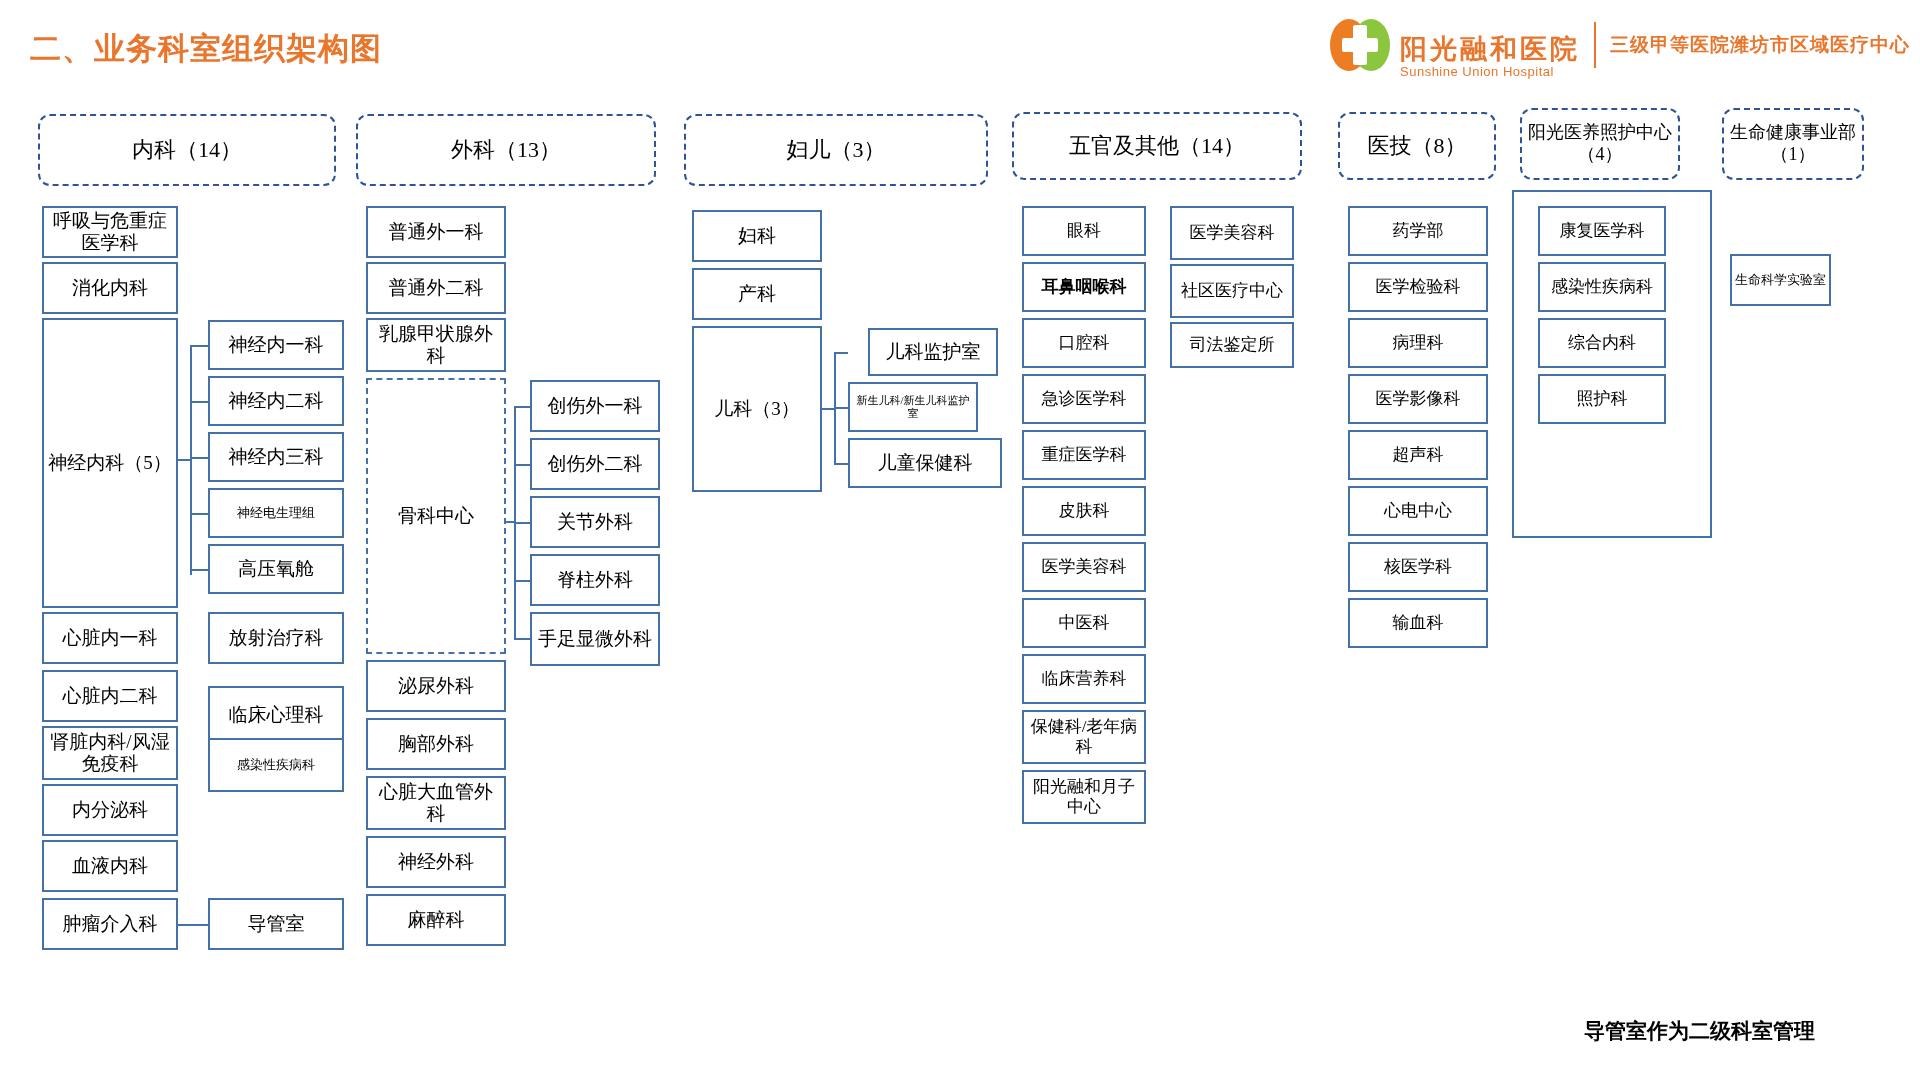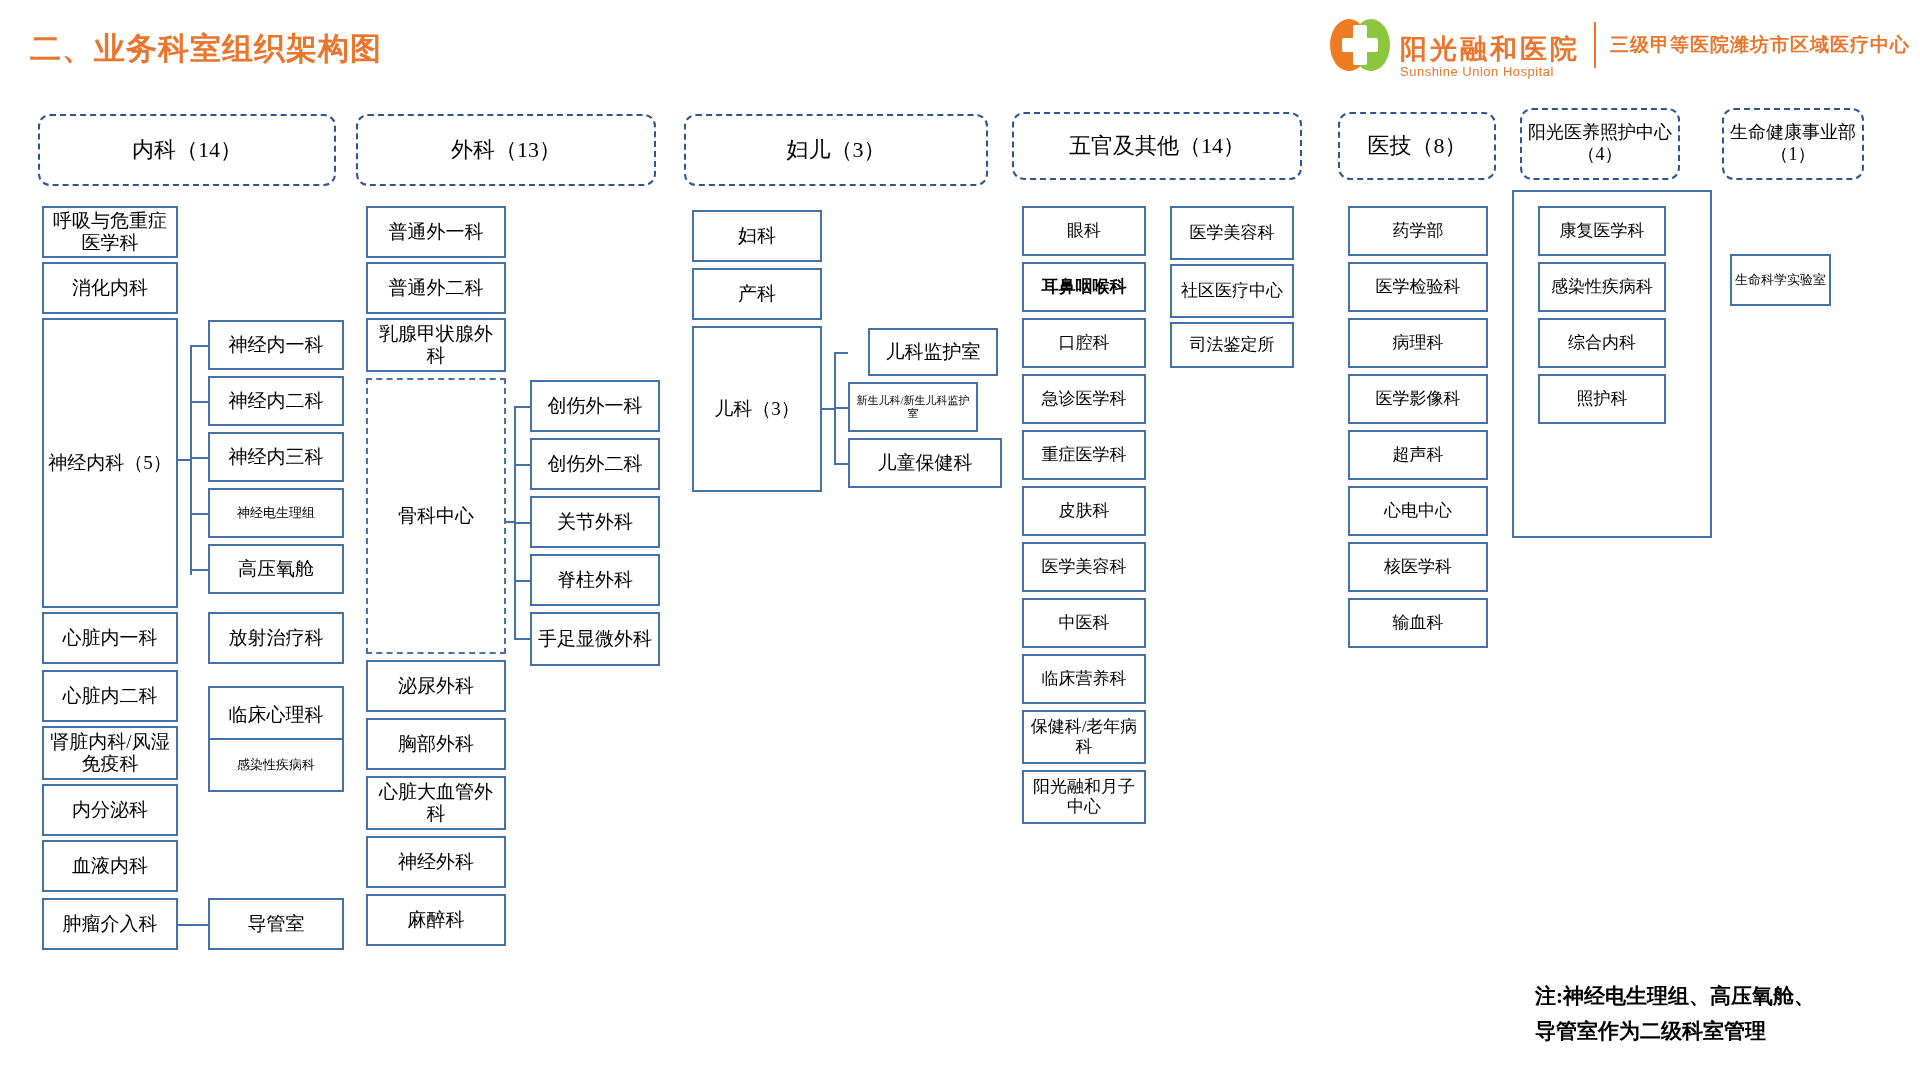"注:神经电生理组、高压氧舱、" div { html: <div>注:神经电生理组、高压氧舱、</div> -> none }
